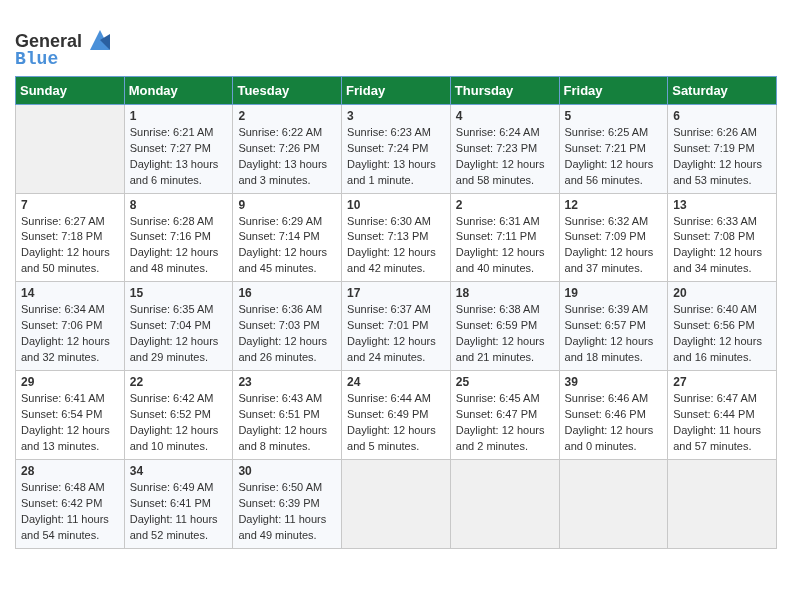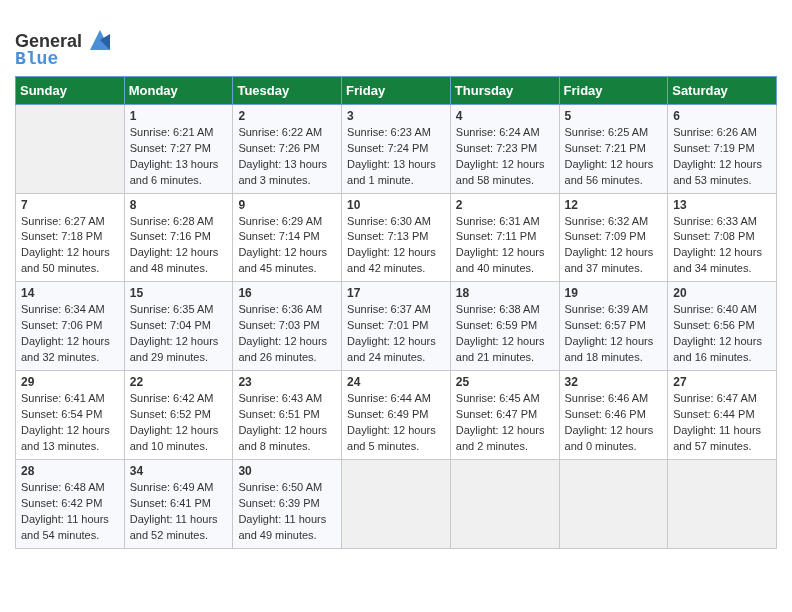"32" span.day-num { text: 32 -> 39 }
